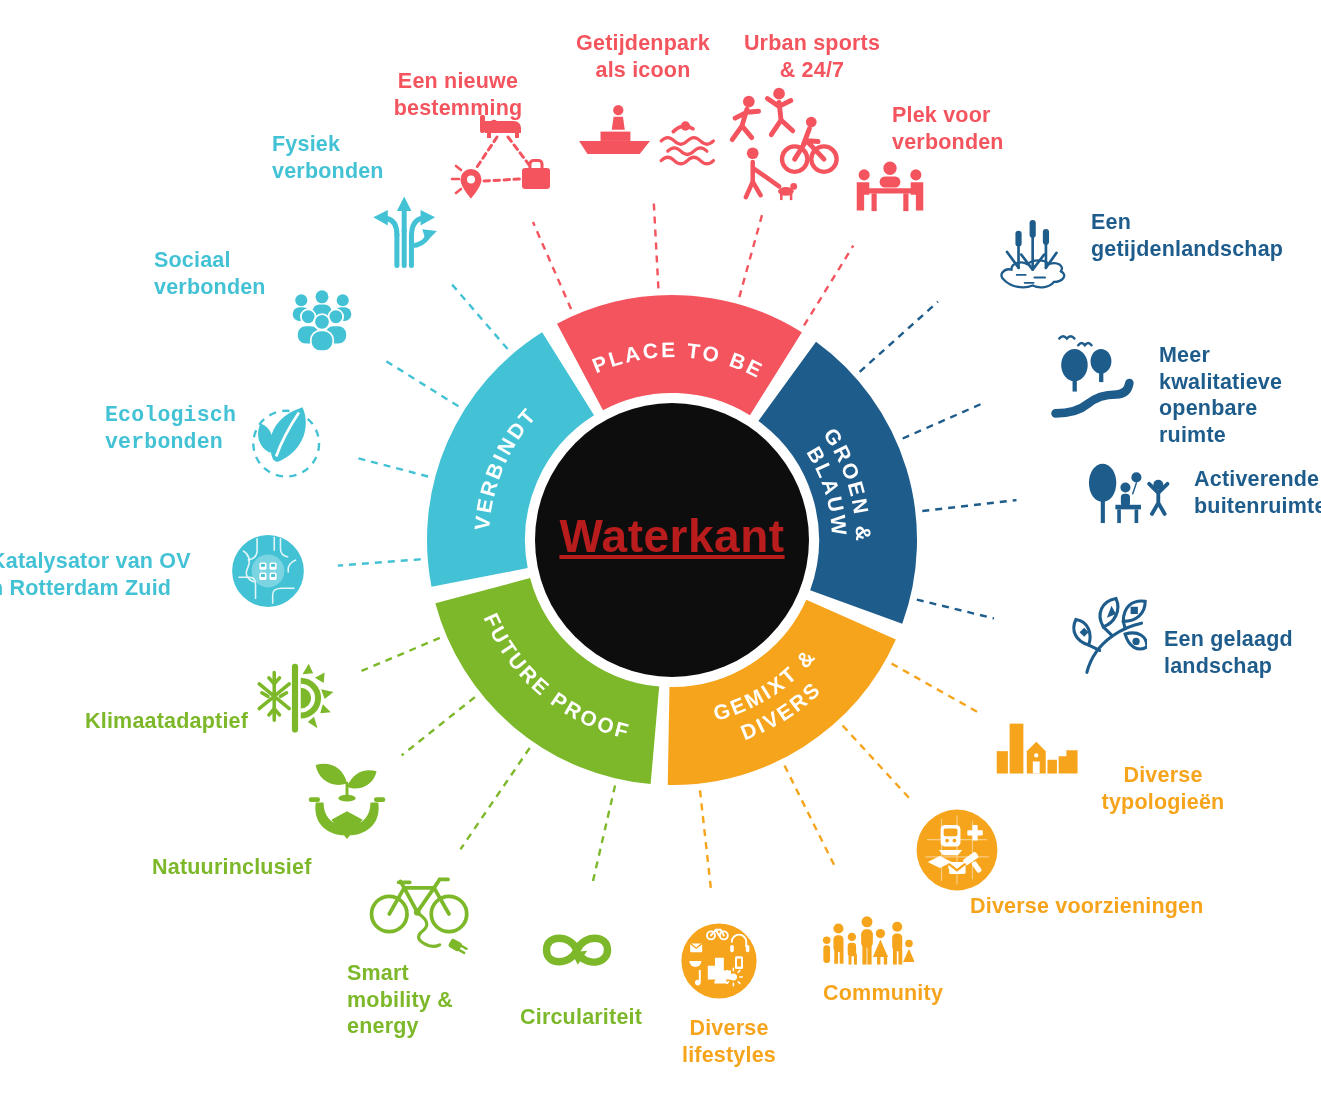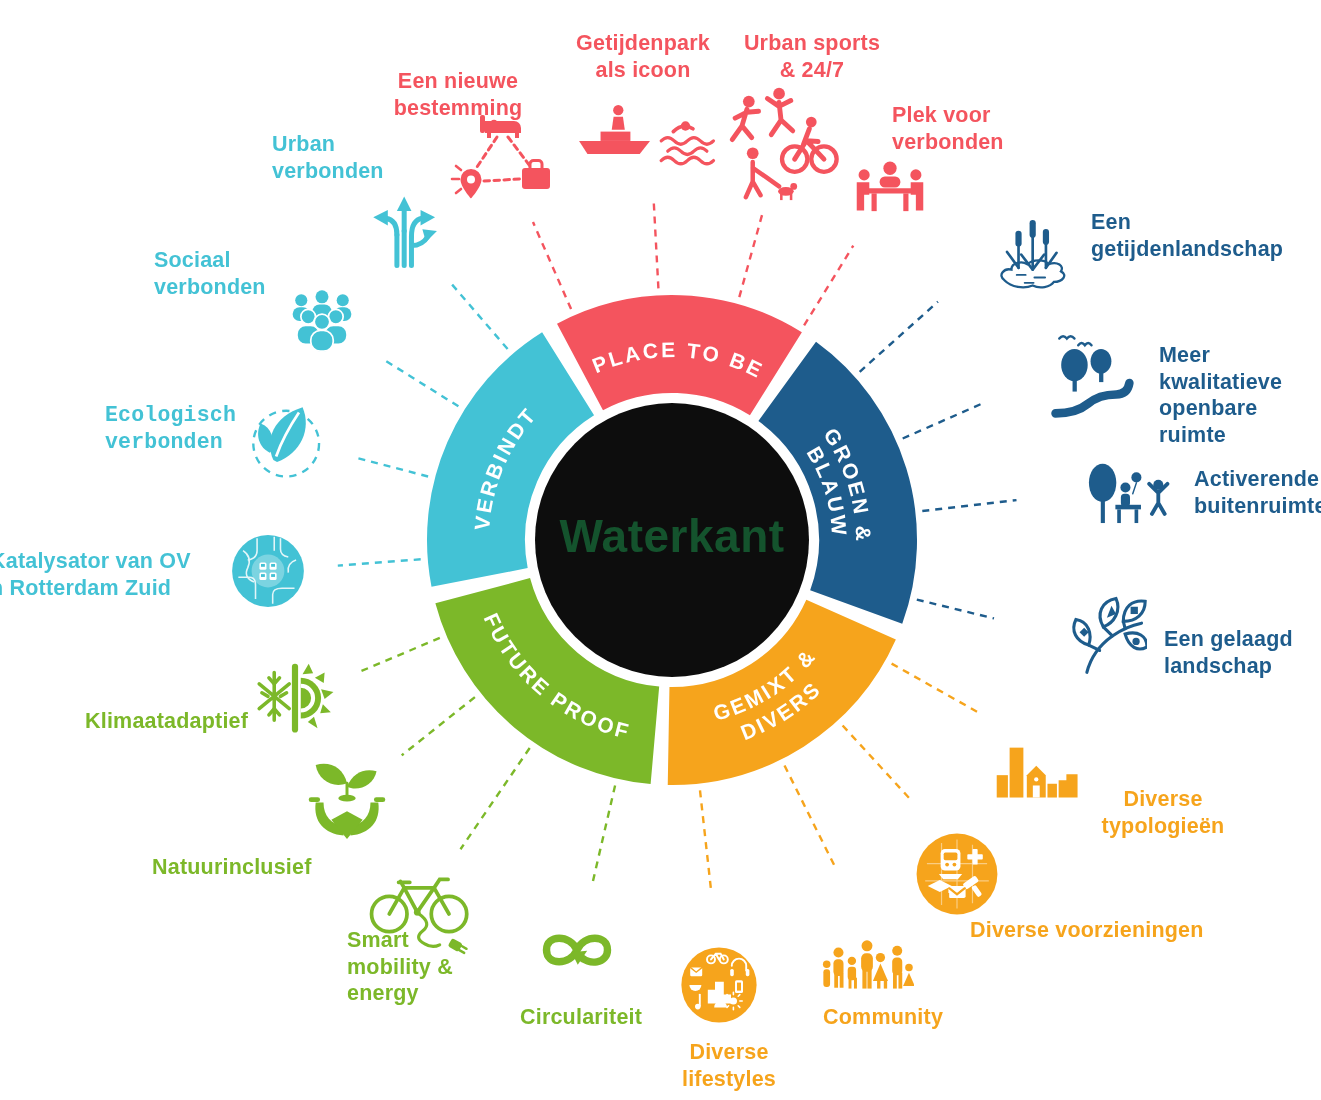"Urban" div.label { text: Urban -> Fysiek }
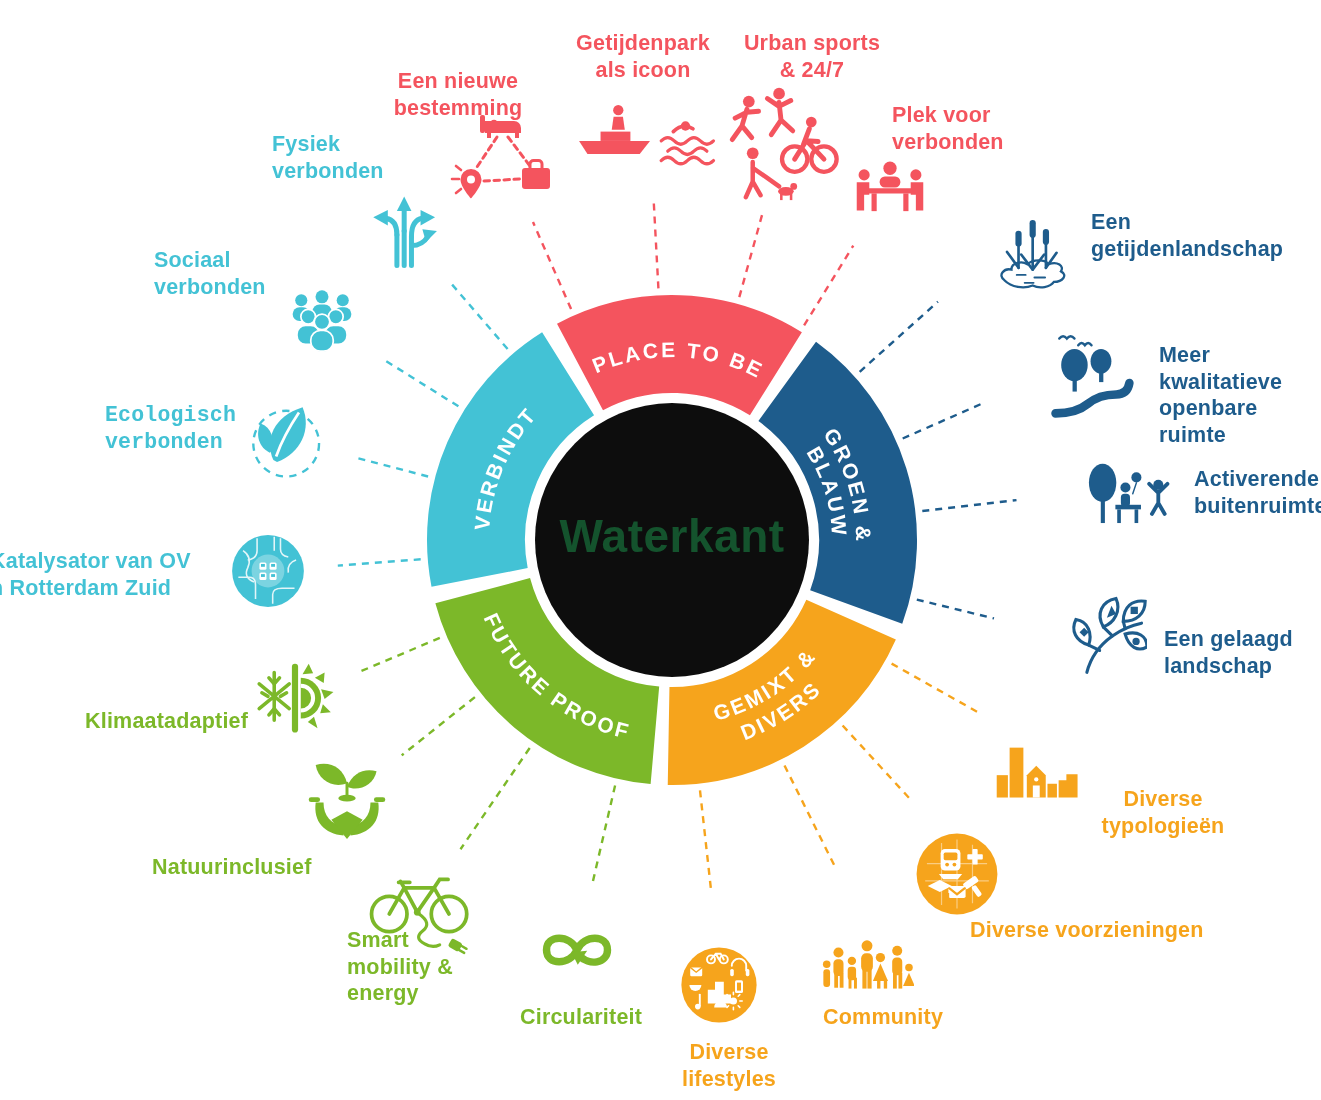"Waterkant" div { color: #14532d -> #b91c1c; text-decoration: none -> underline }
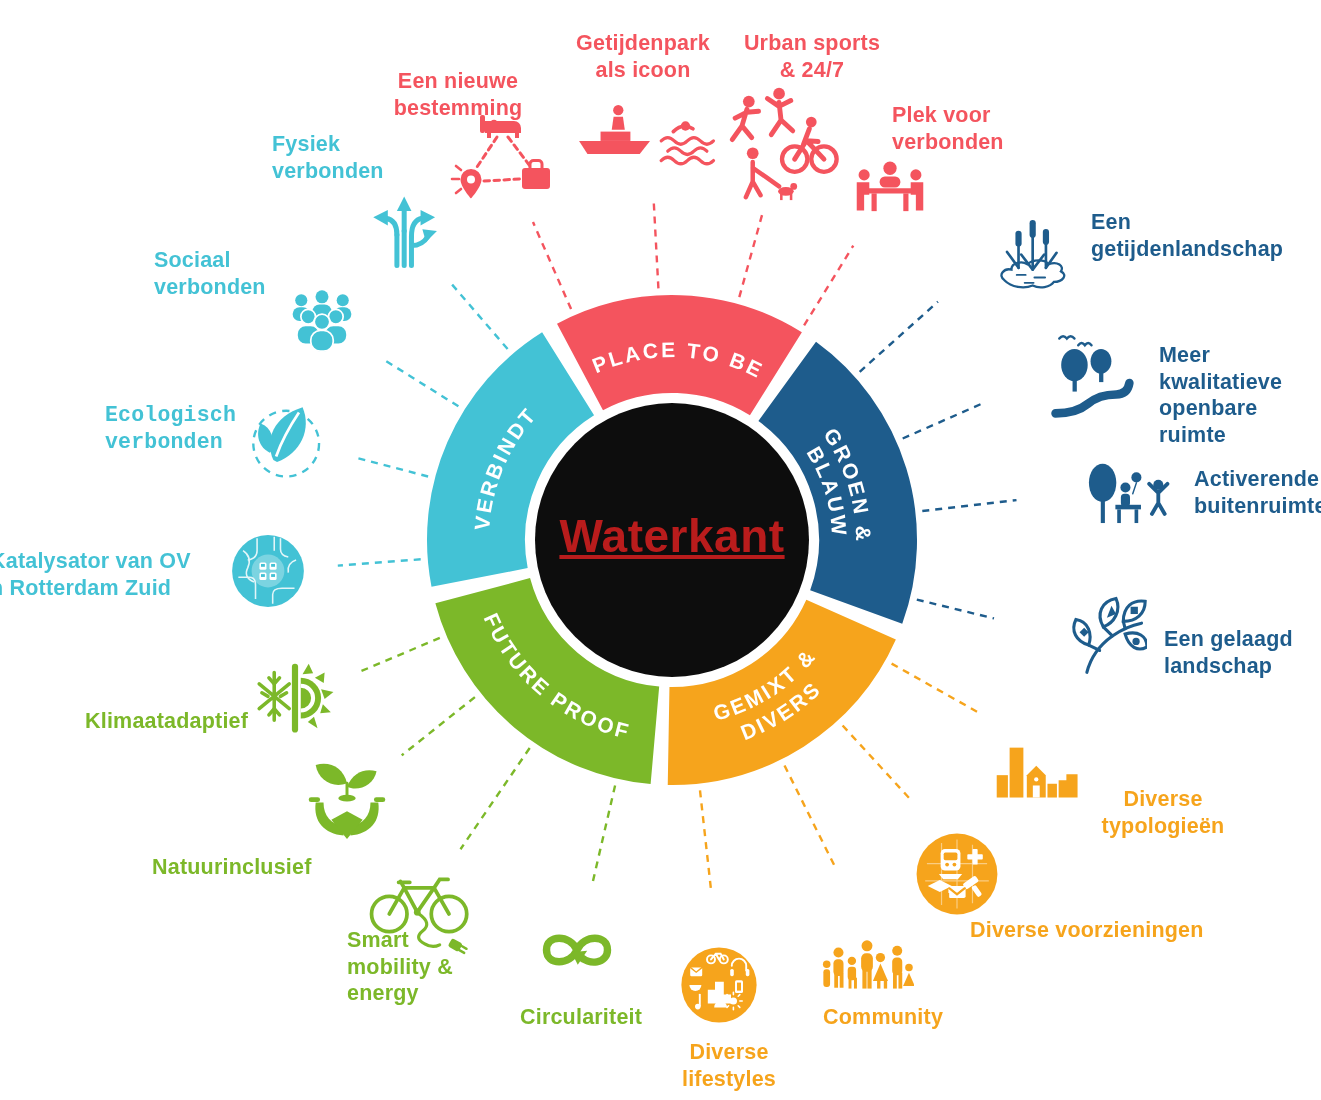"Diverse" .c-orange { margin-top: 24px -> none }
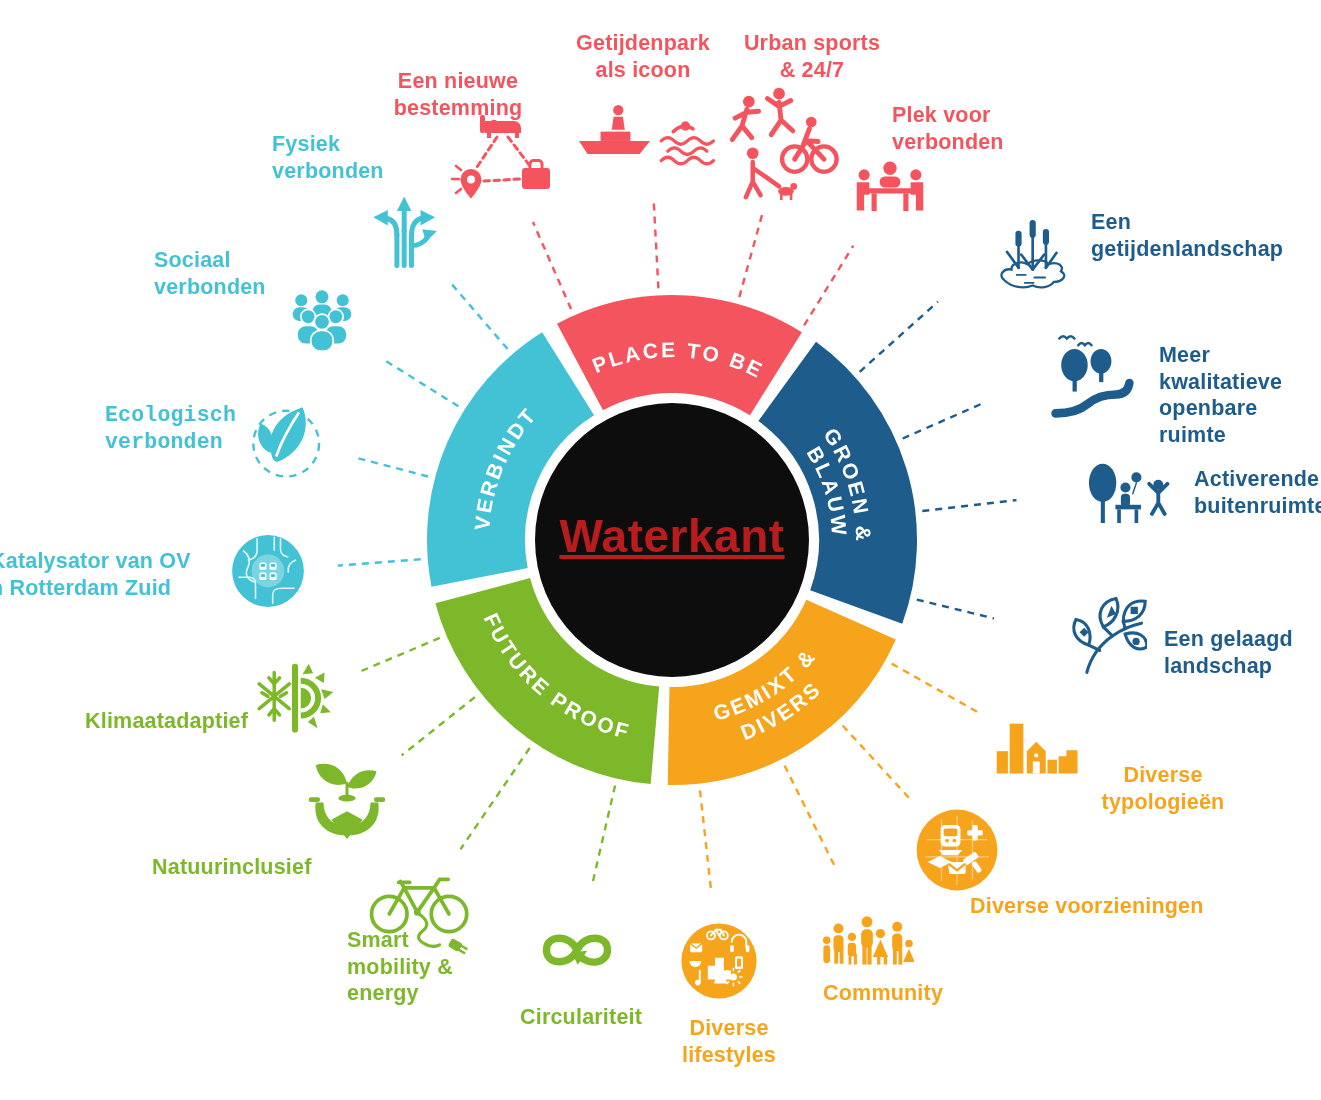"Smart" div.label { top: 927px -> 960px }
